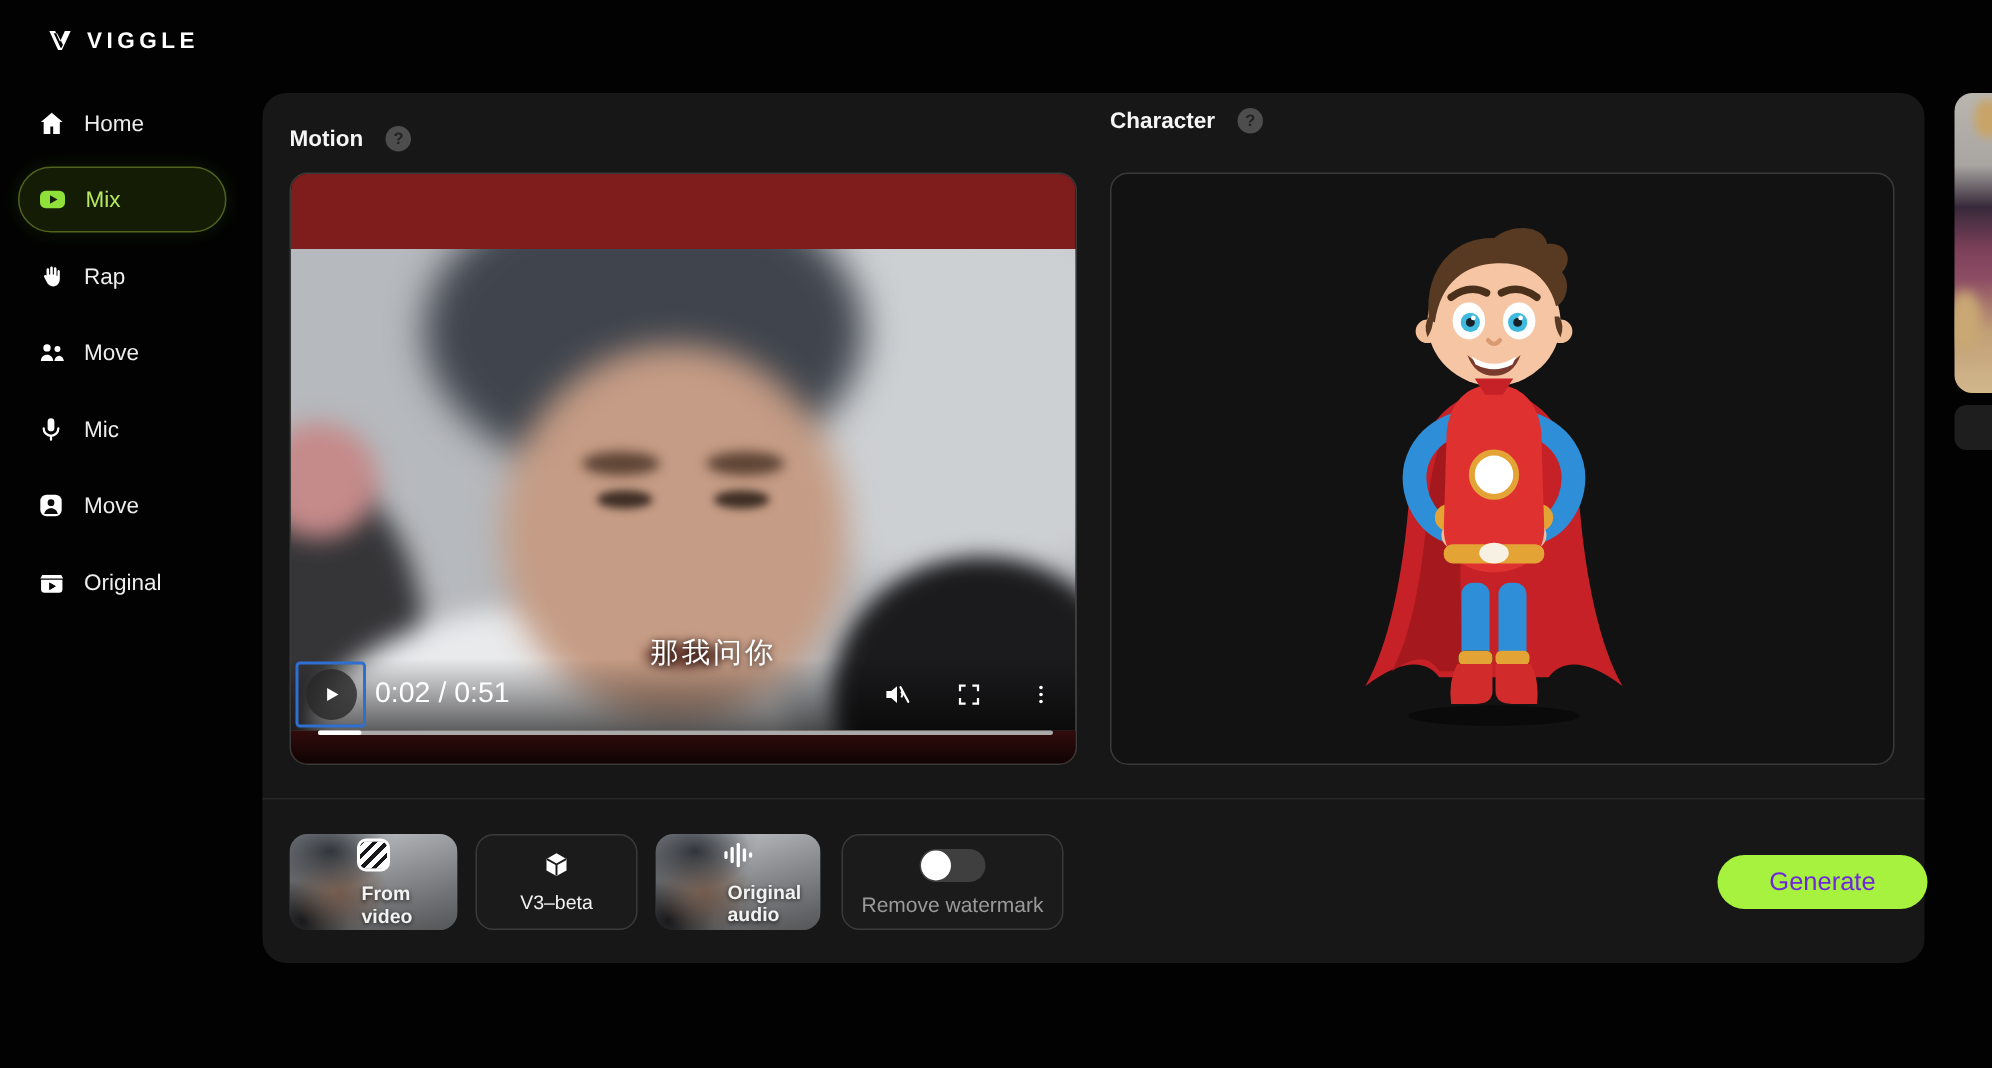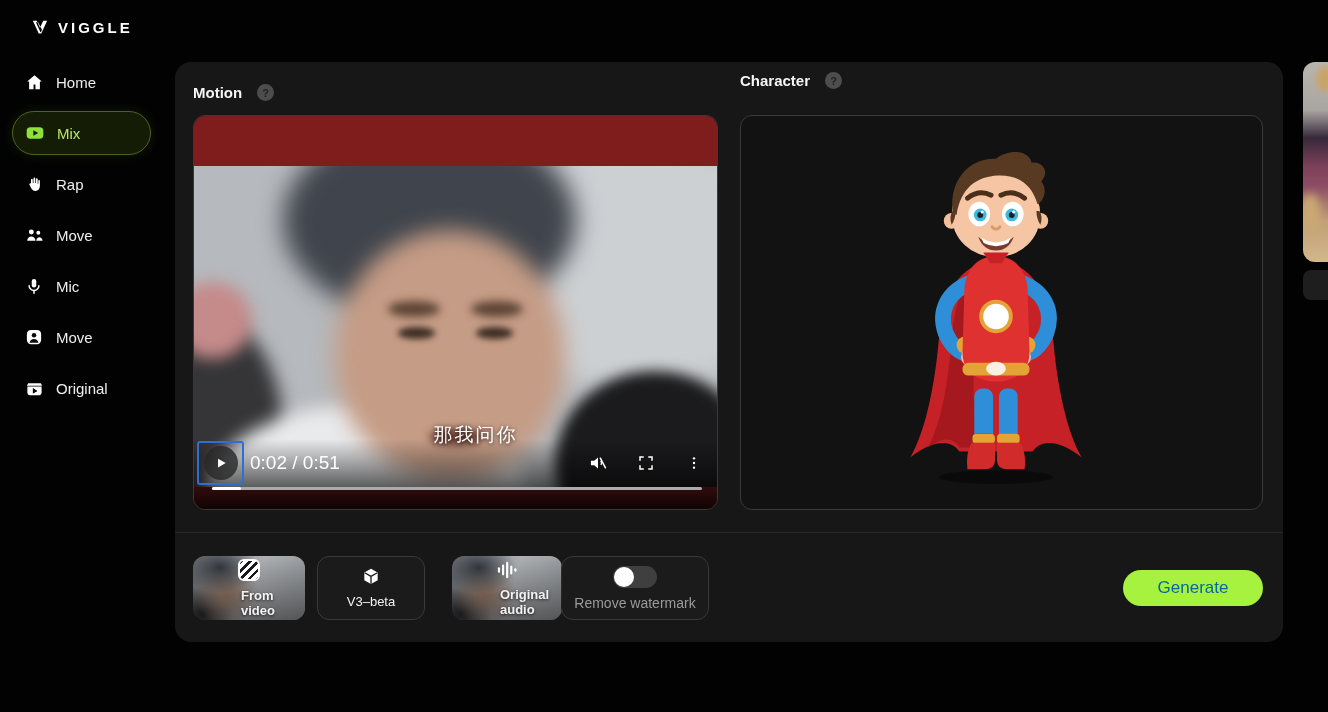"Original audio" .btn-audio { margin-left: 15px -> none }
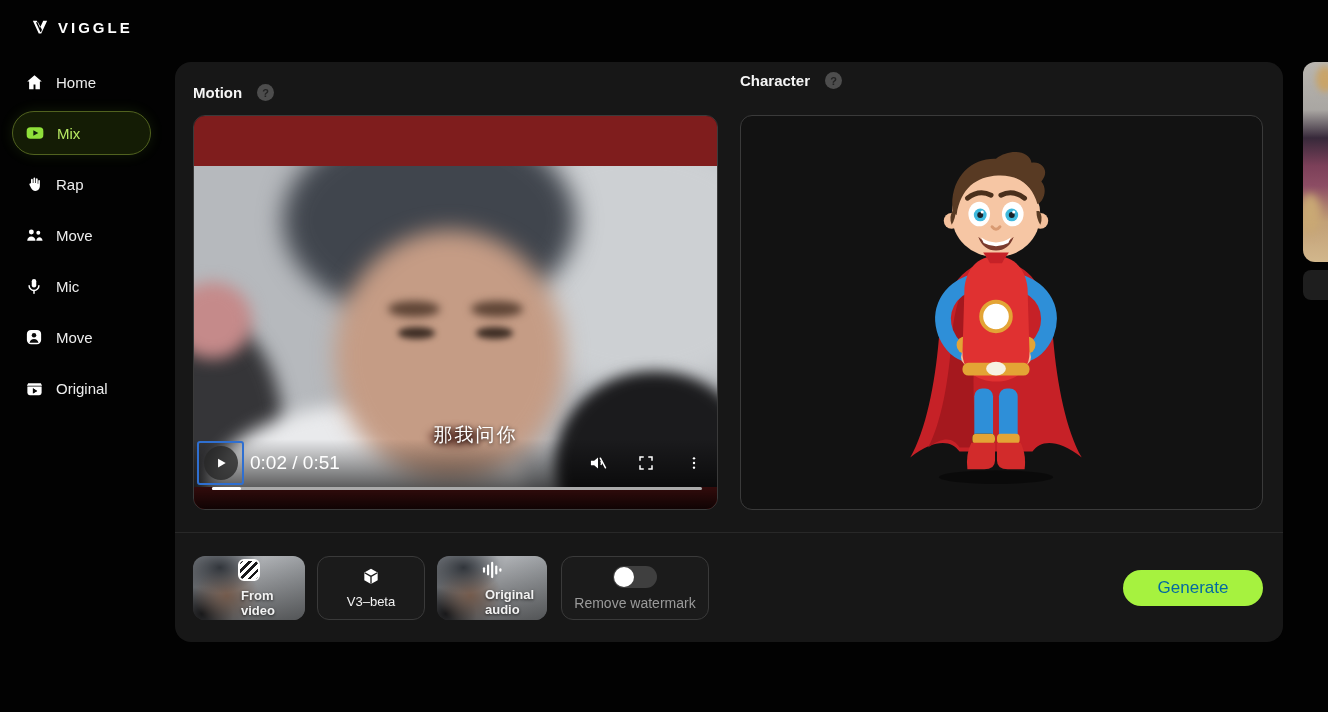"Generate" .generate { color: #0369a1 -> #6d28d9; left: 948px -> 970px }
